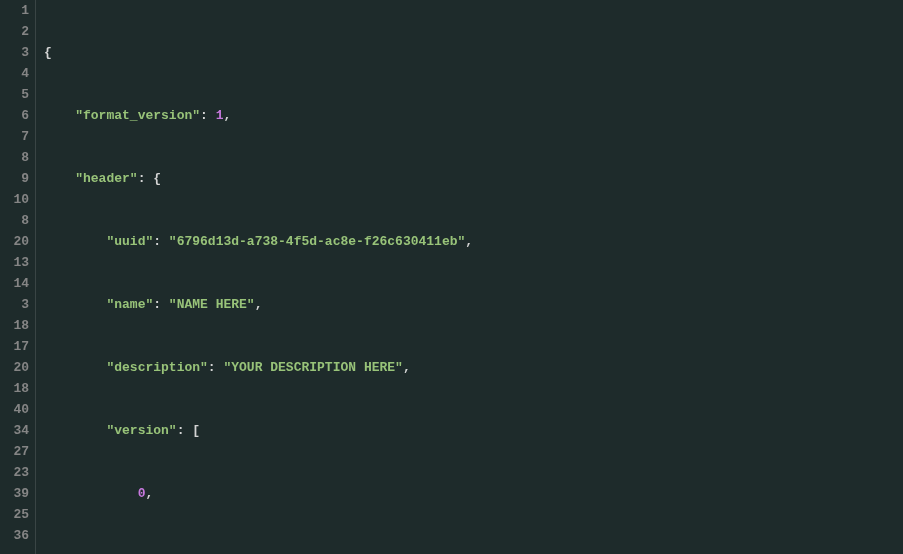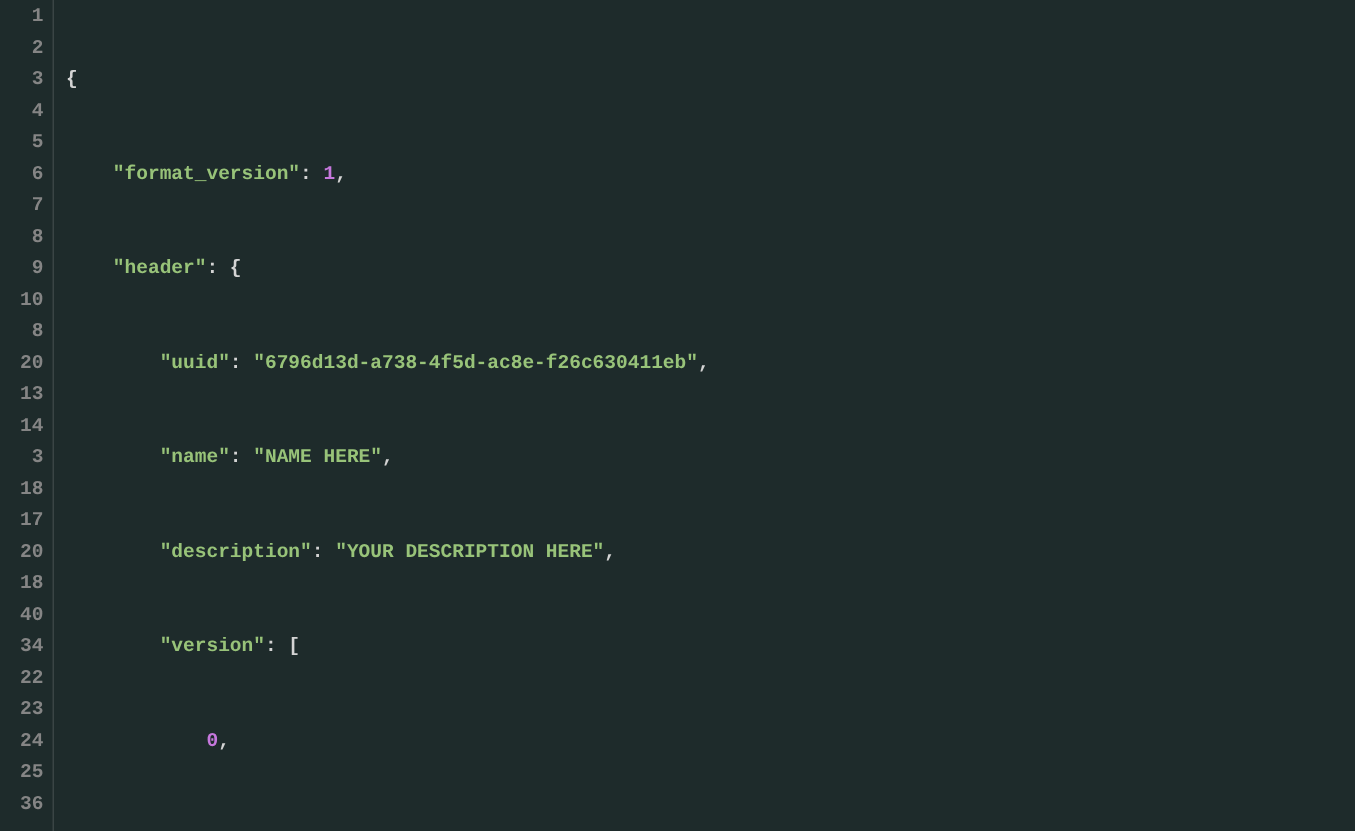"22" div.line-number { text: 22 -> 27 }
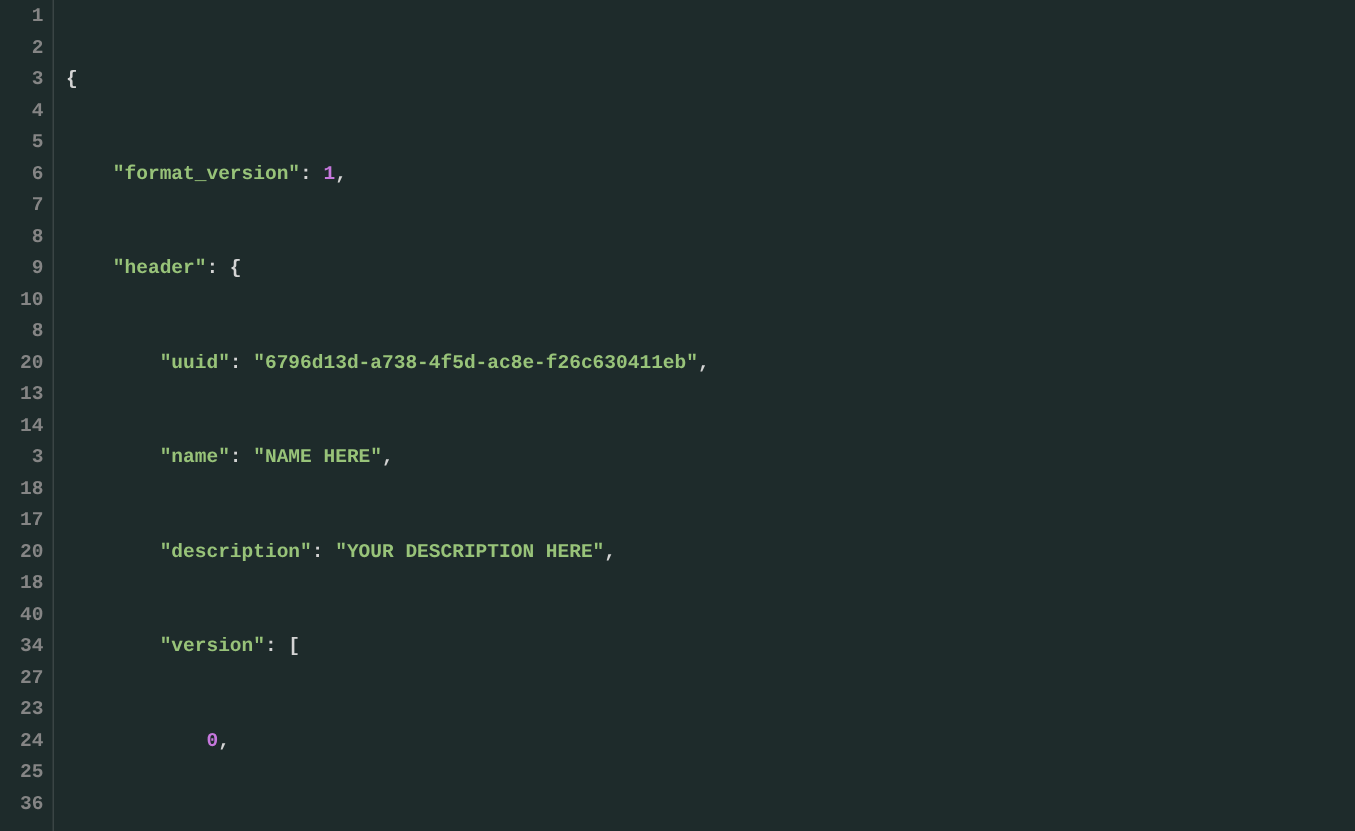"24" div.line-number { text: 24 -> 39 }
